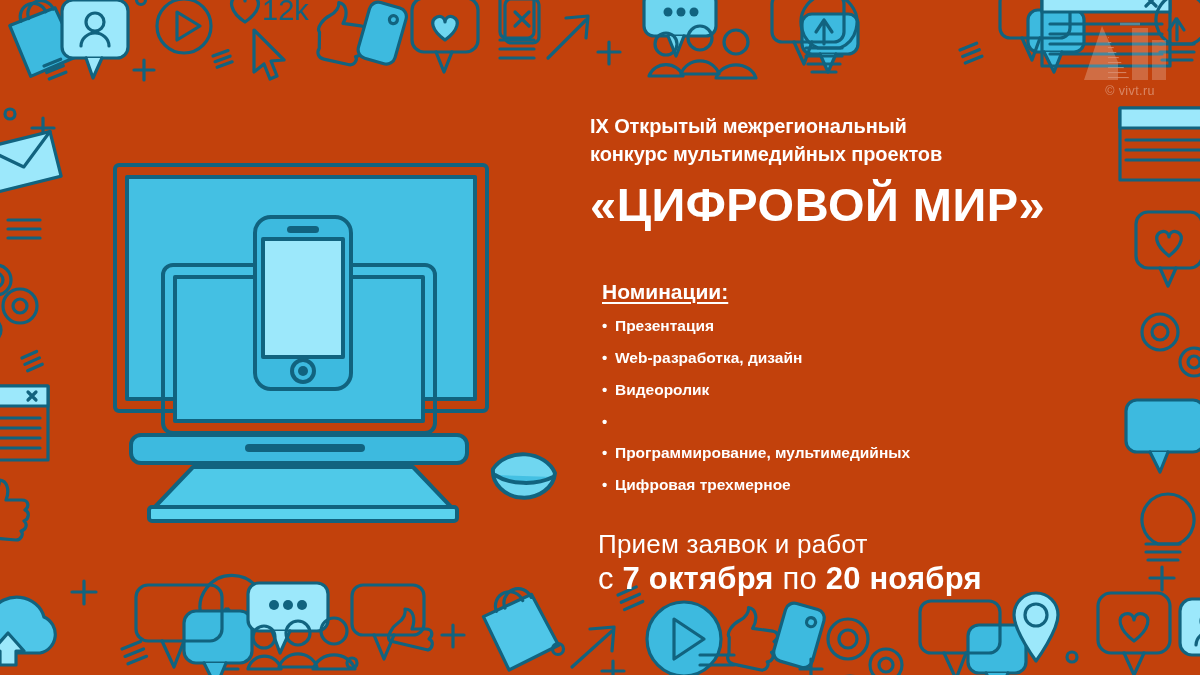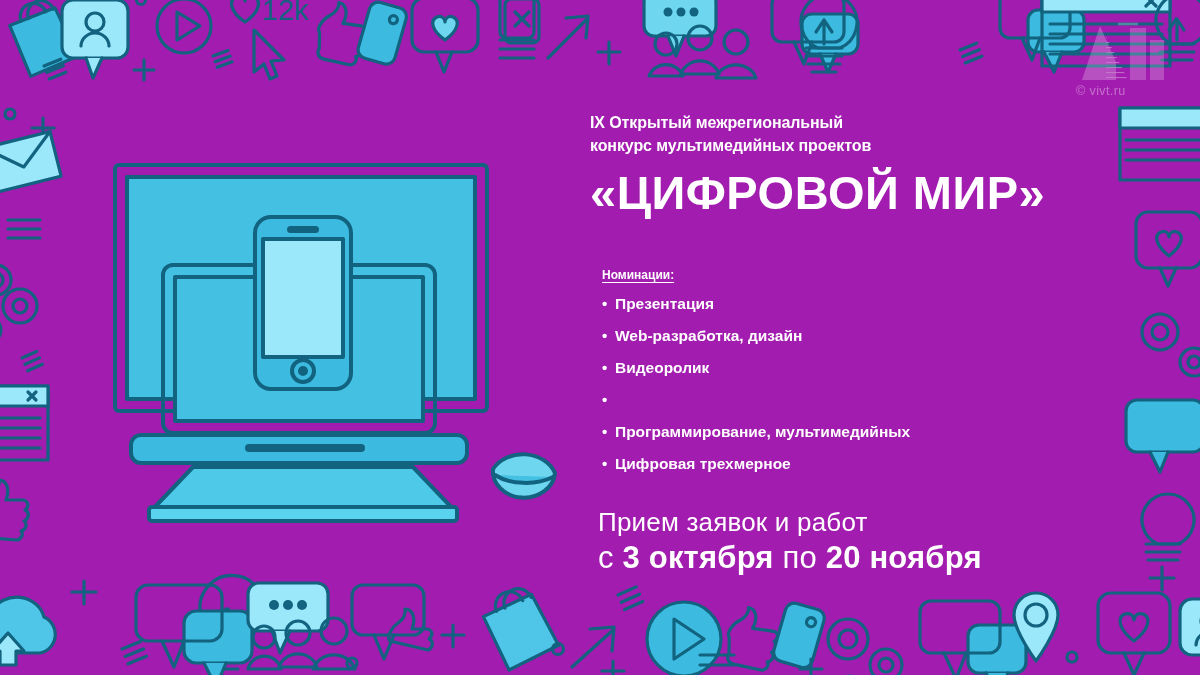"12k" #poster { background: #a21caf -> #c2410c }
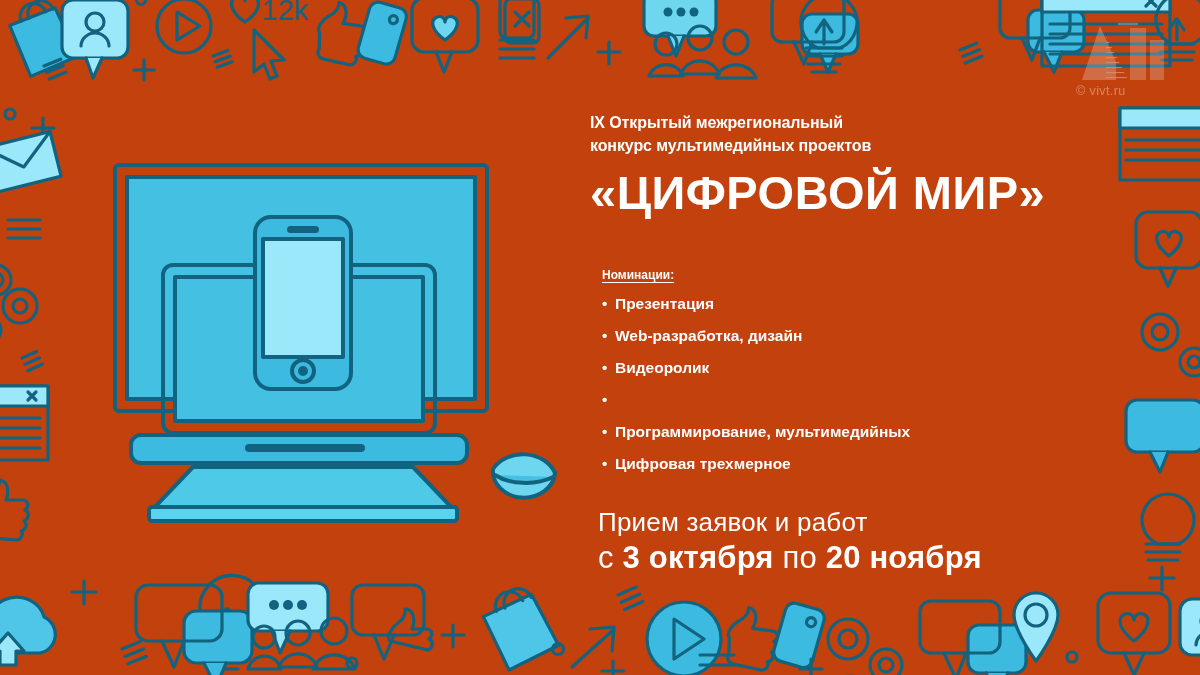"© vivt.ru" #watermark { text-align: none -> center }
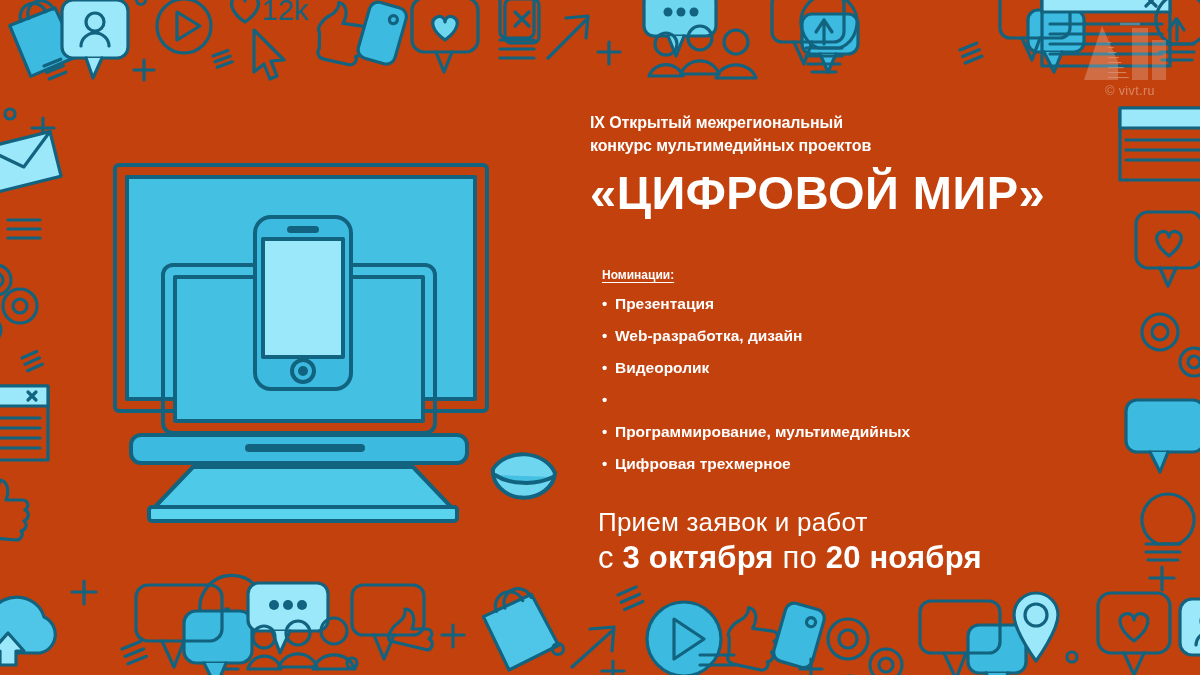"IX Открытый межрегиональный" #kicker { font-size: 16px -> 20px }
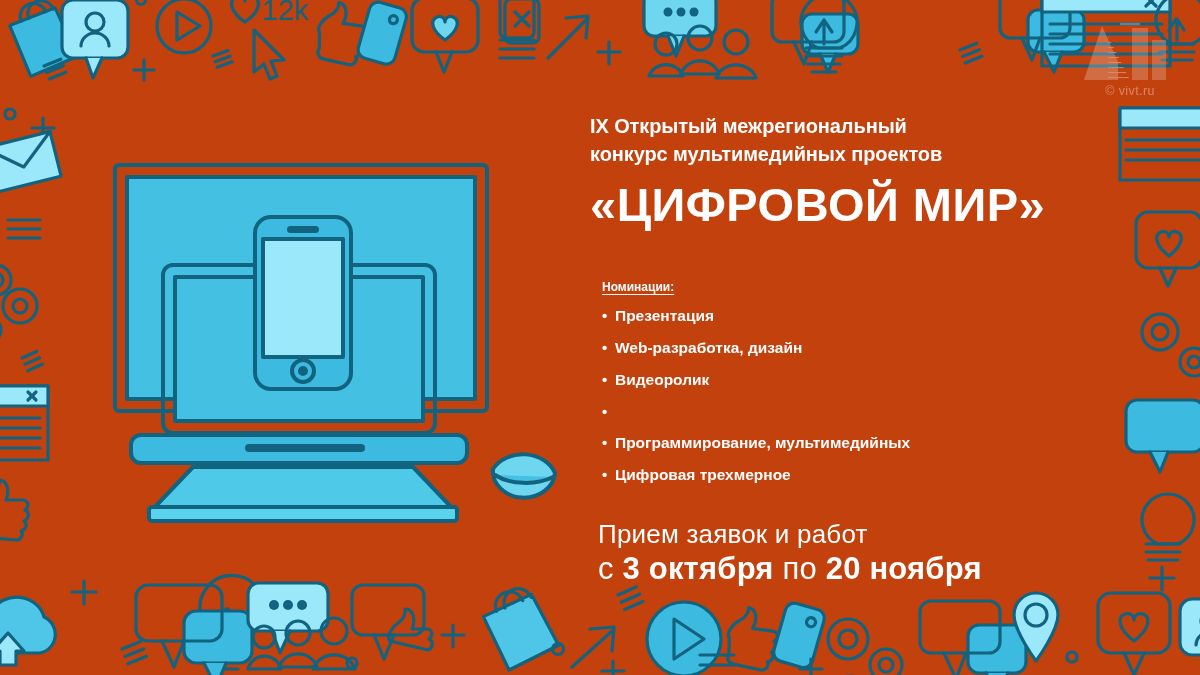"Номинации:" #noms-heading { font-size: 12px -> 21px }
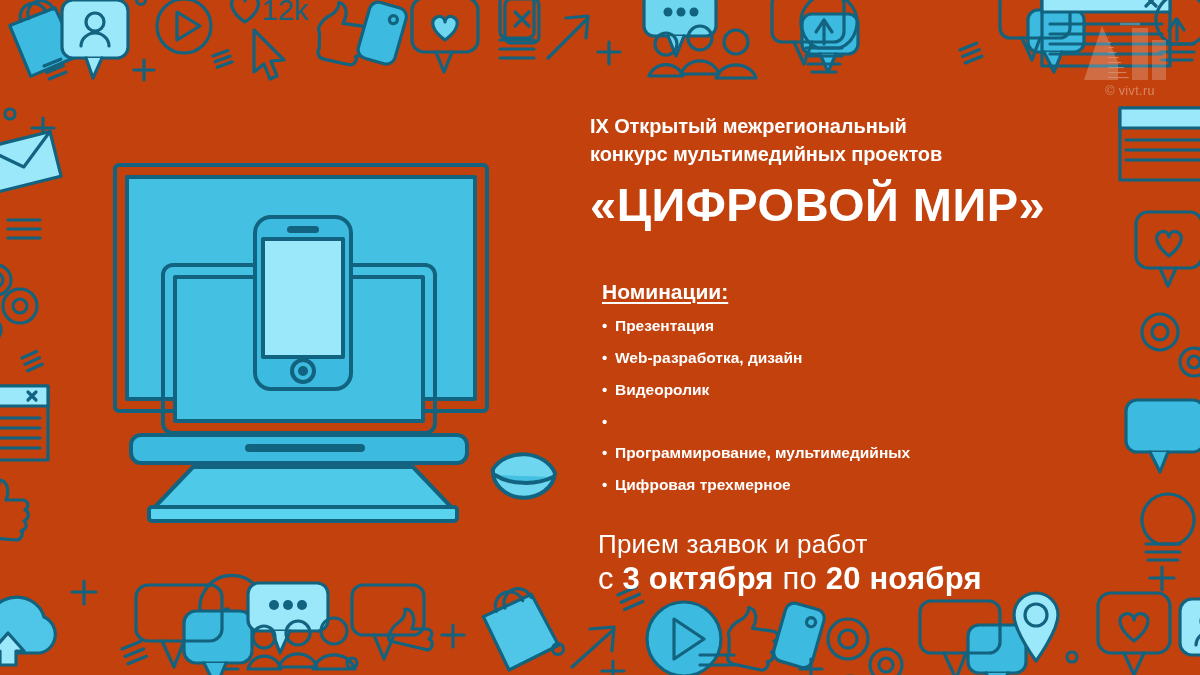"3 октября" span.strong { text: 3 -> 7 }
